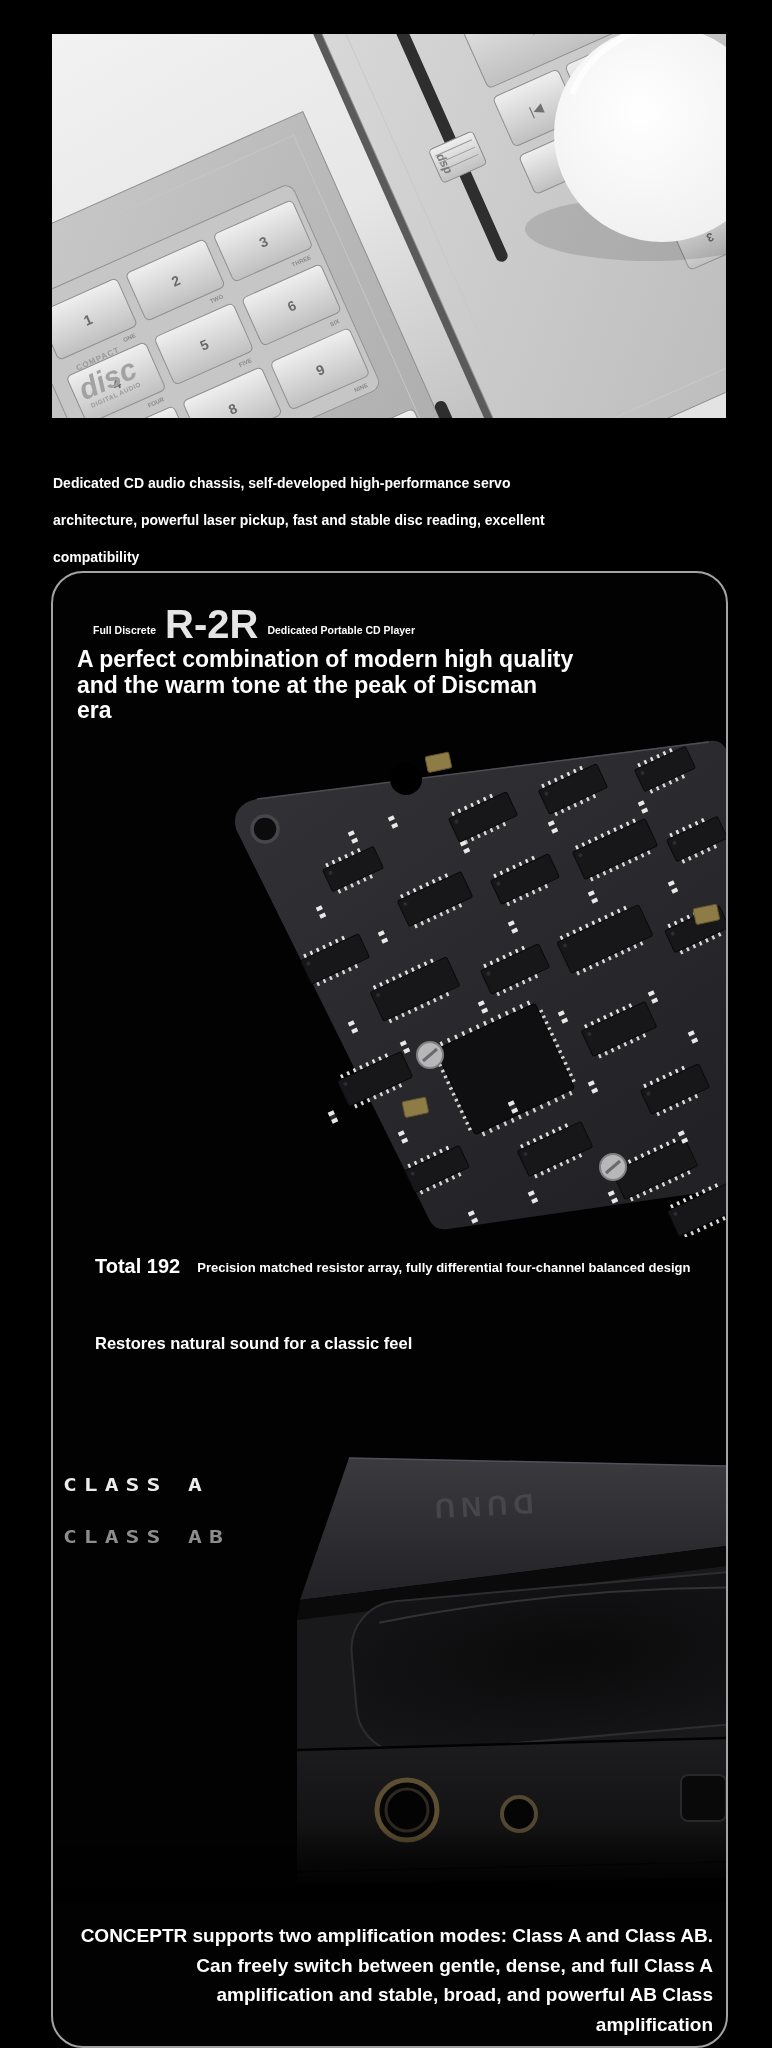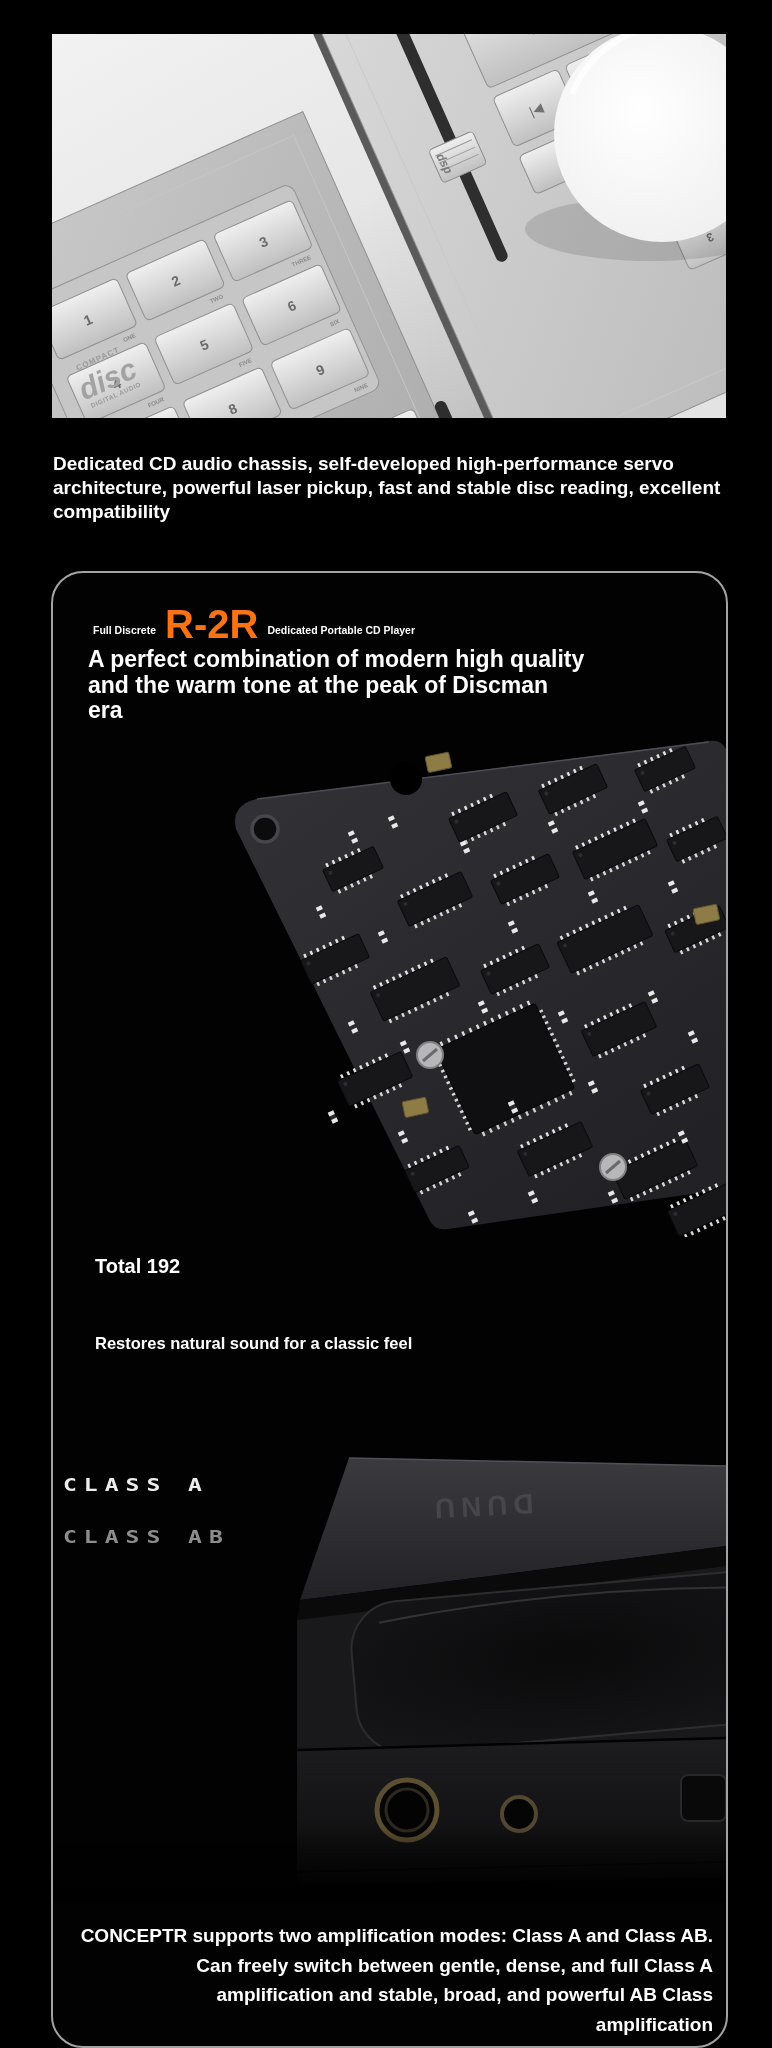"Dedicated CD audio chassis," #intro { font-size: 19px -> 14px; line-height: 24px -> 37px; top: 452px -> 465px }
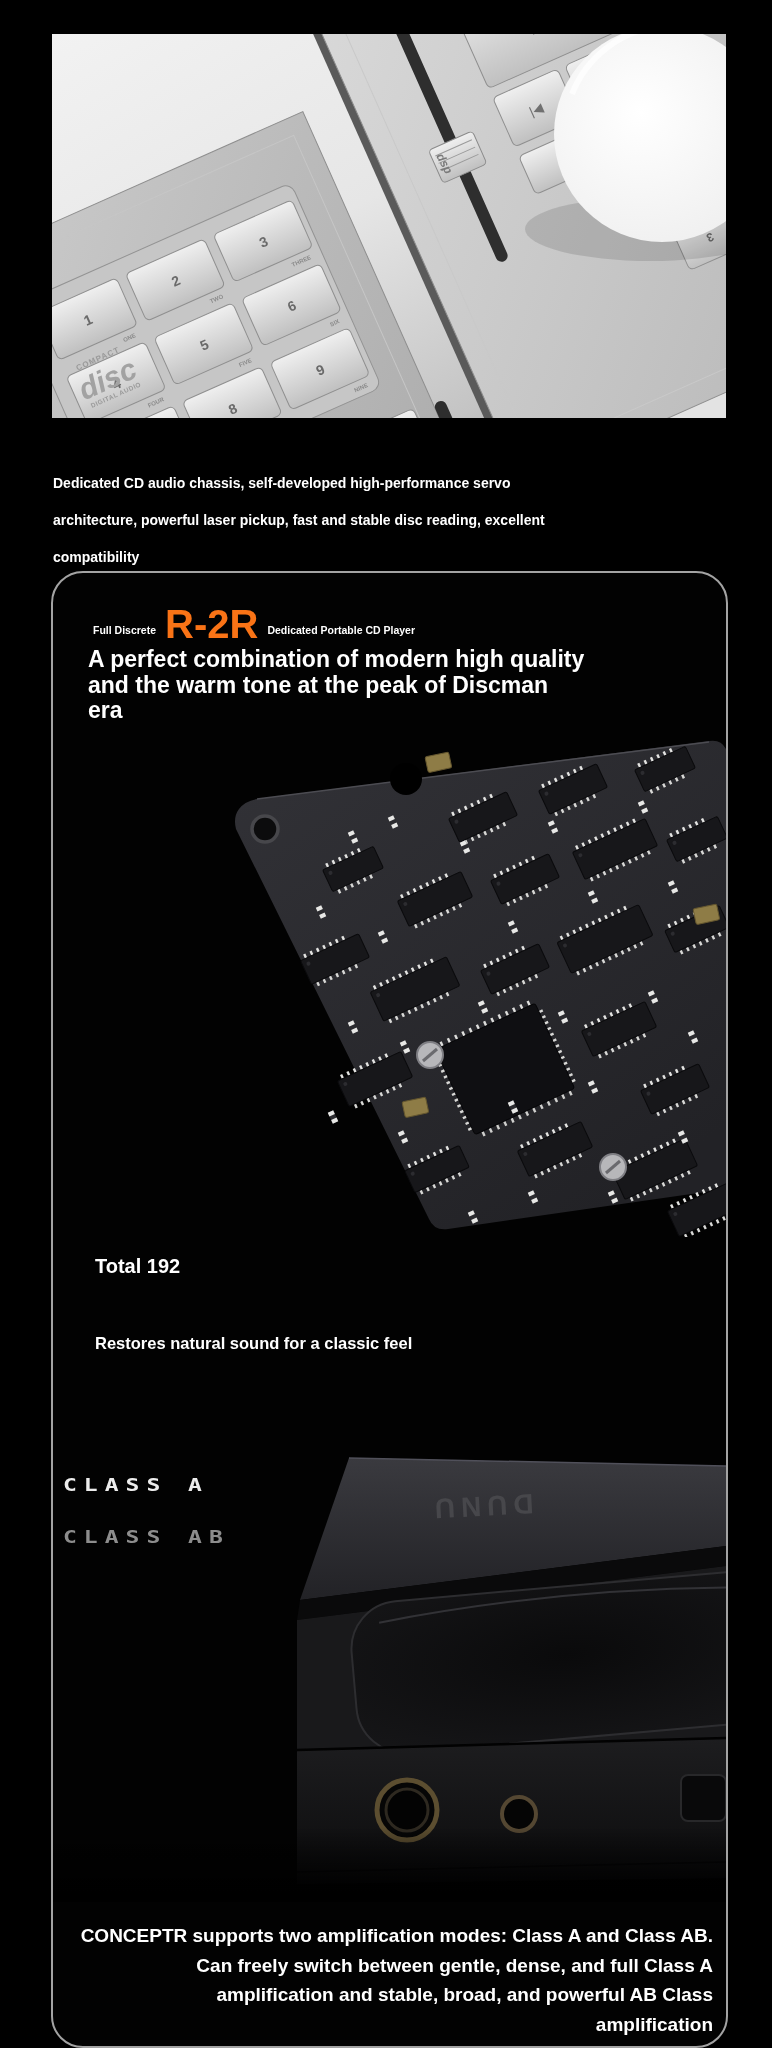"R-2R" #kicker .model { color: #f97316 -> #e5e5e5 }
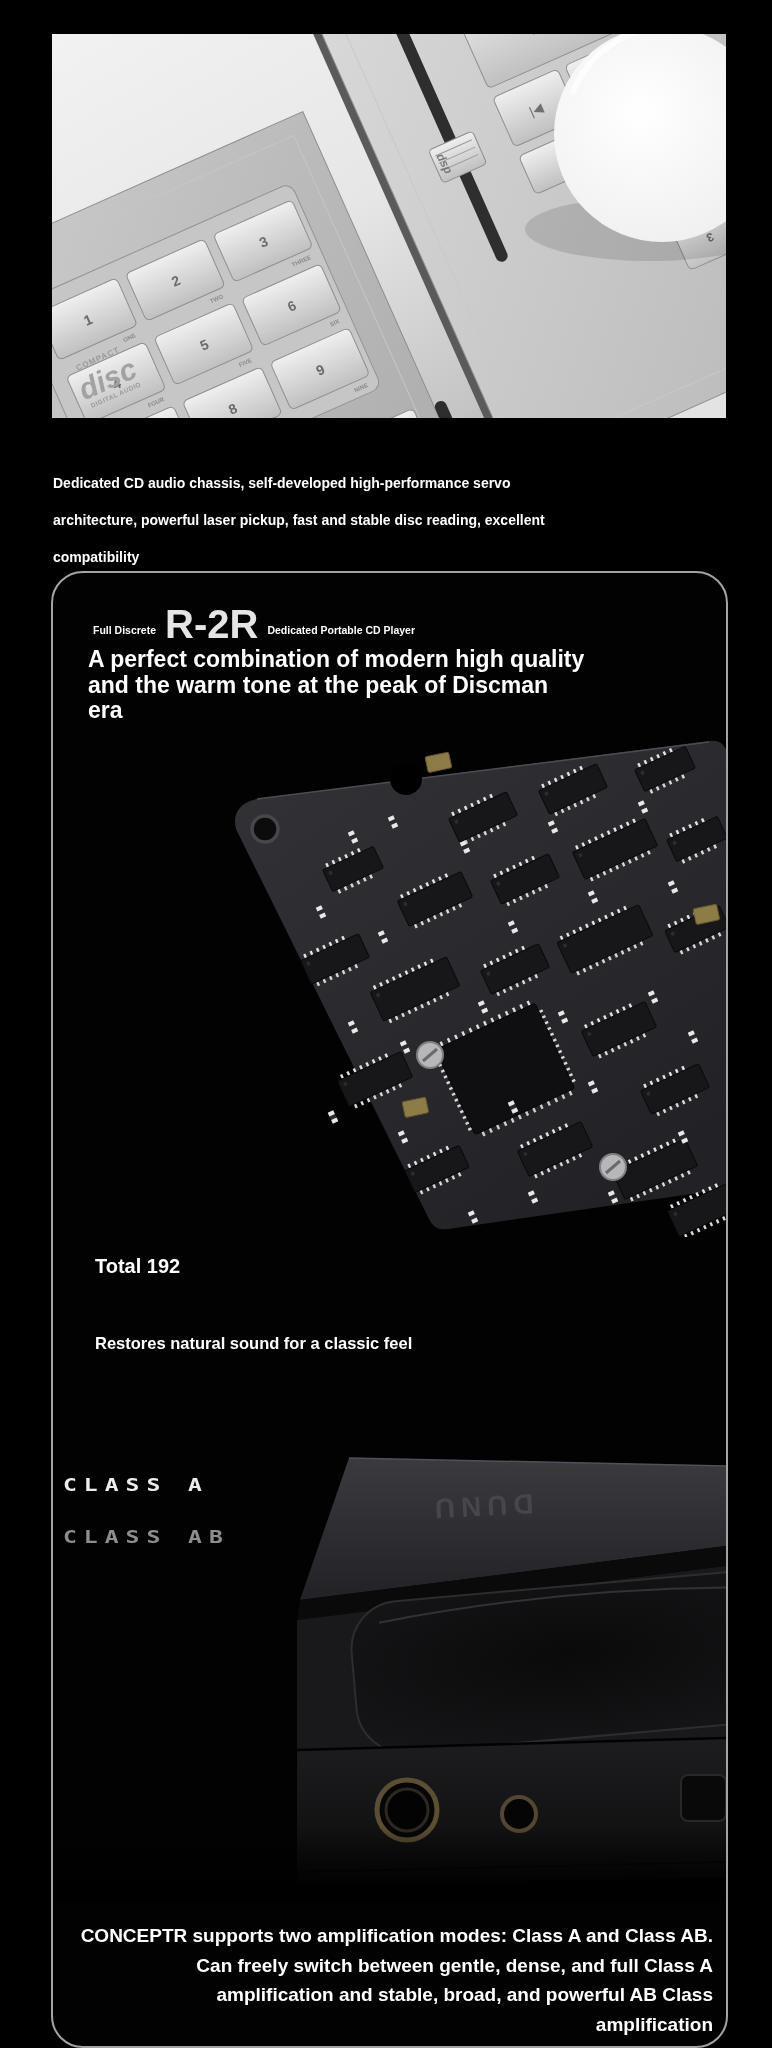"A perfect combination of modern" #headline { left: 35px -> 24px }
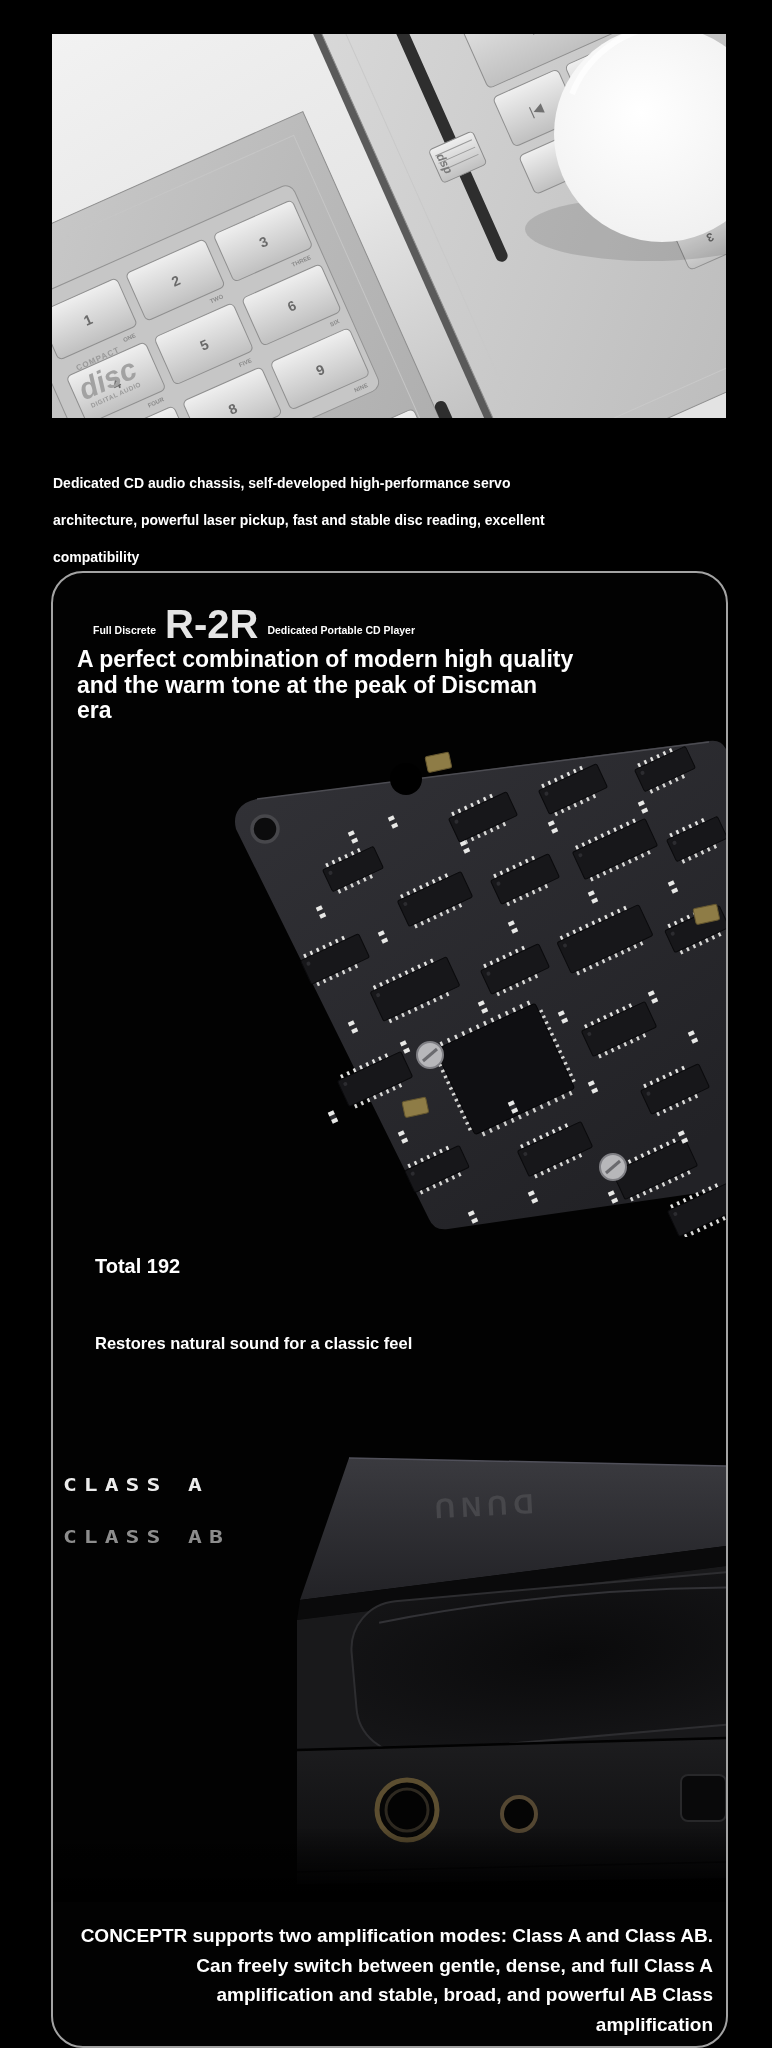"Precision matched resistor array, fully" span.desc { html: none -> <span>Precision matched resistor array, fully differential four-channel balanced design</span> }
